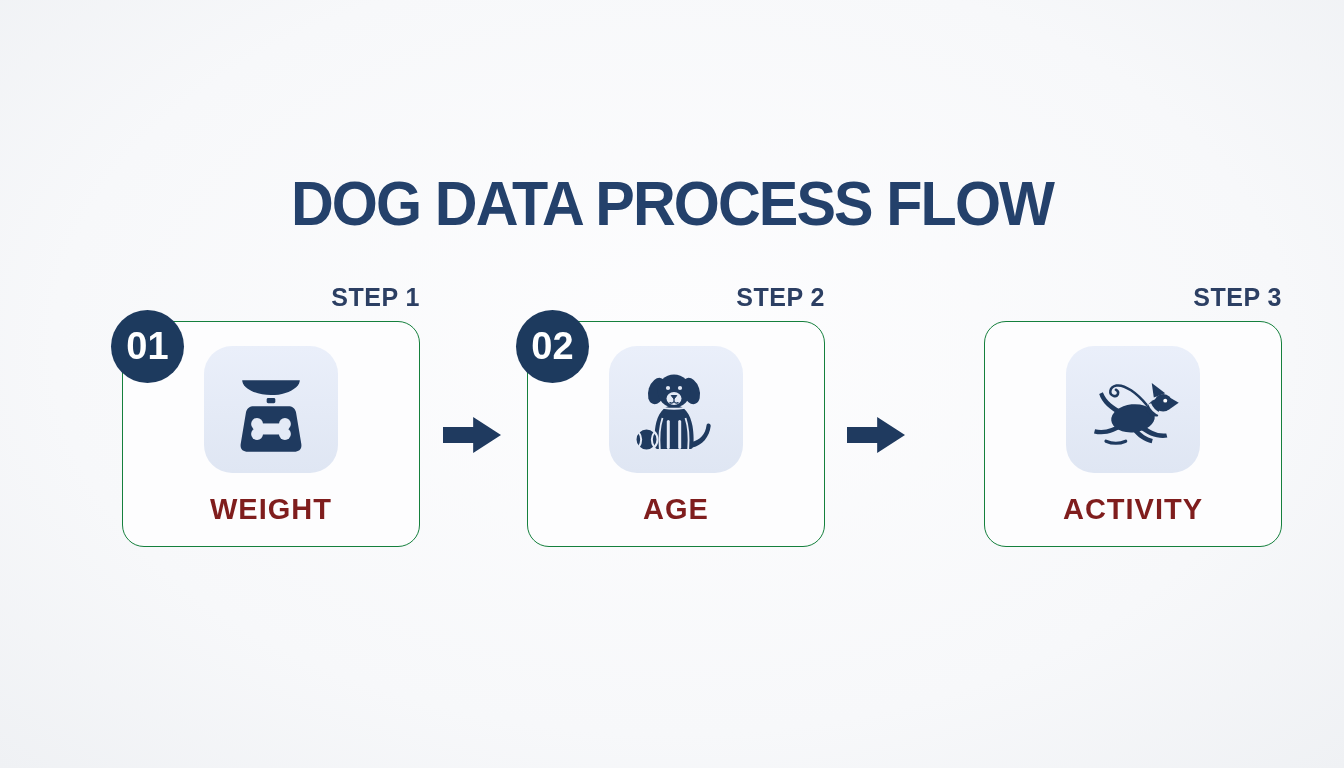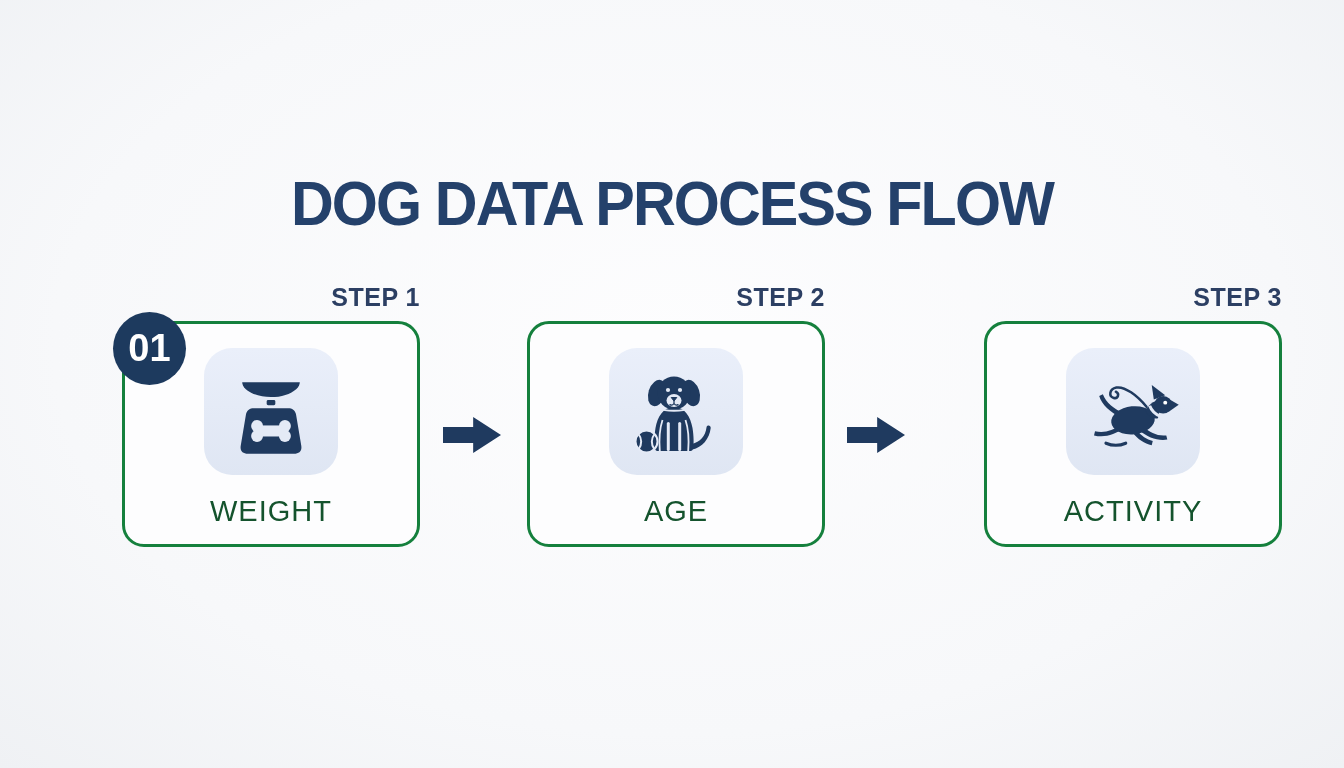"01" .card { border: 3px solid #15803d -> 1px solid #15803d }
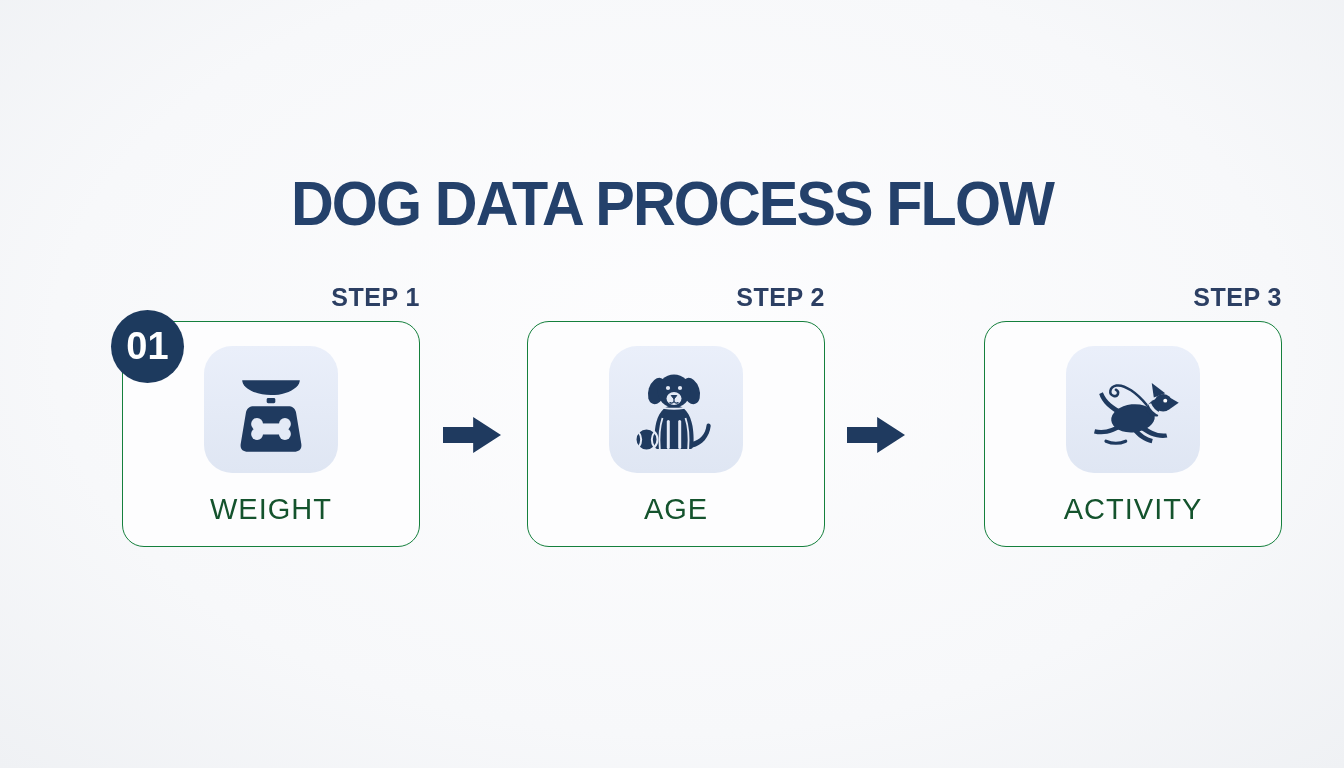"02" div.badge { html: none -> <div>02</div> }
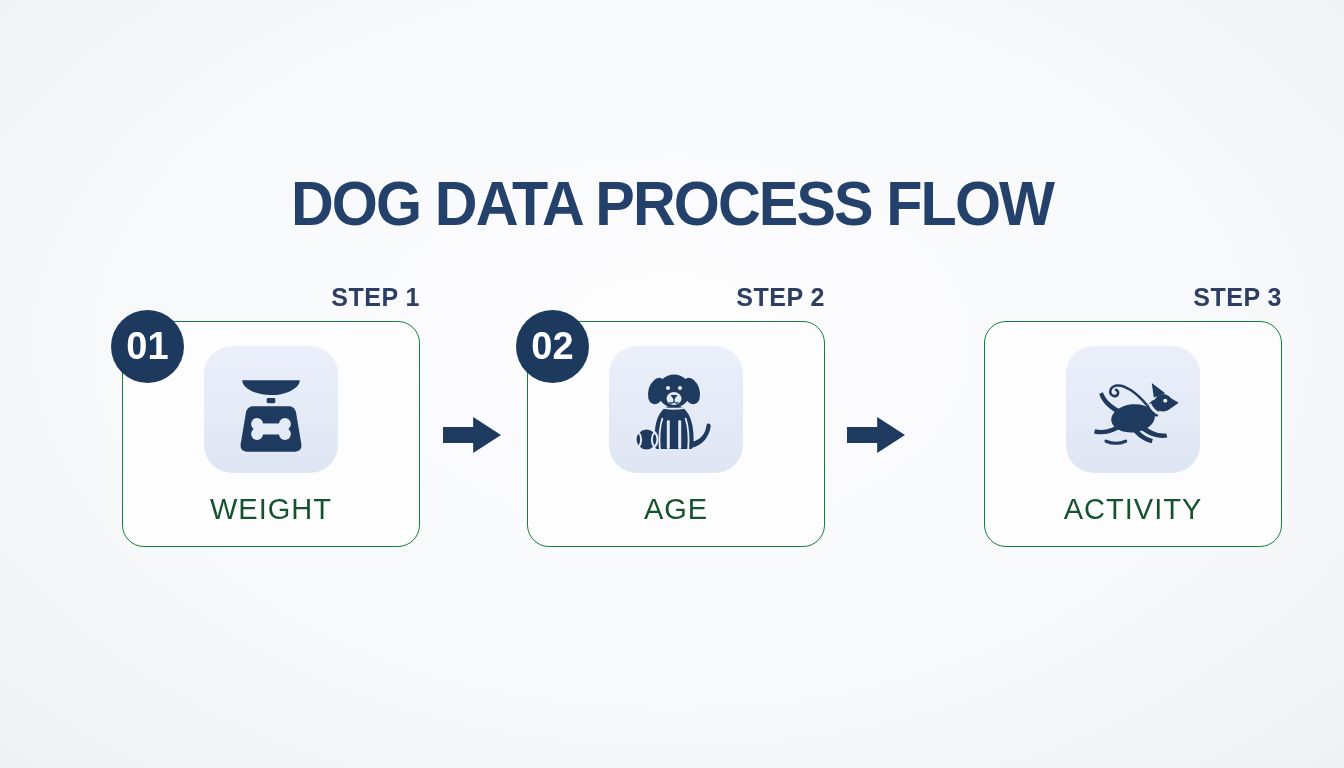"WEIGHT" .card-label { color: #14532d -> #7f1d1d; font-weight: normal -> bold }
